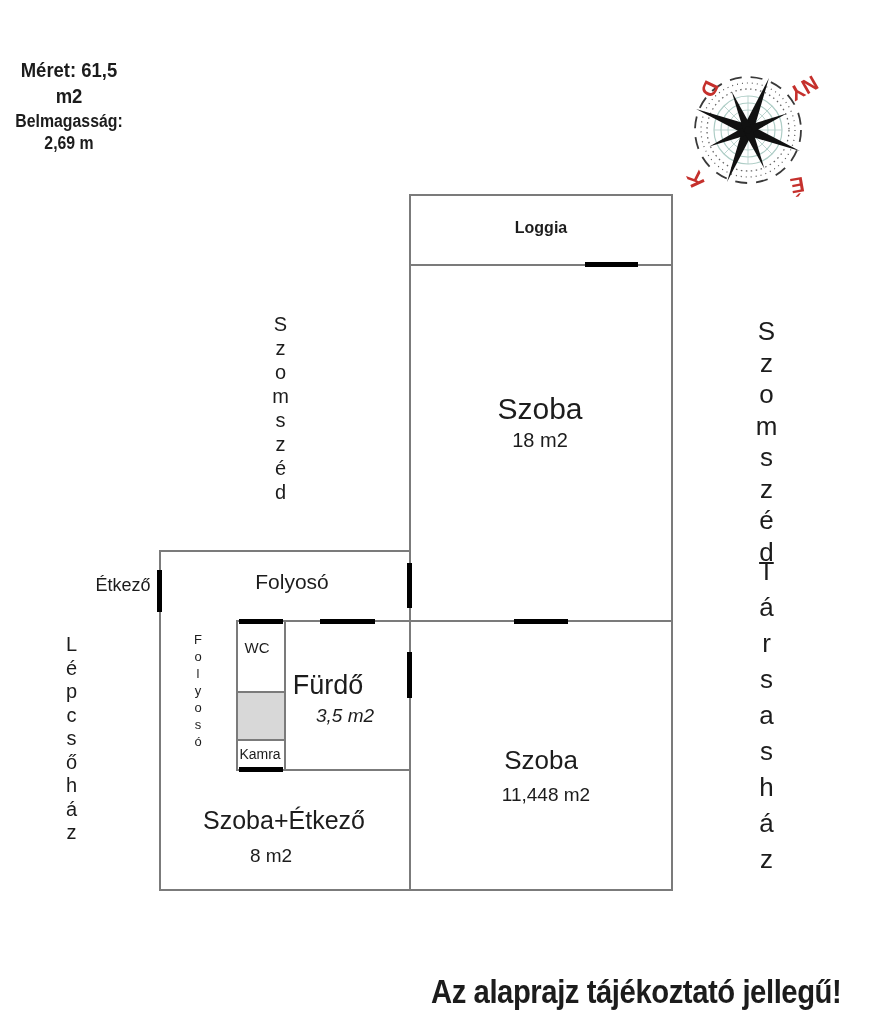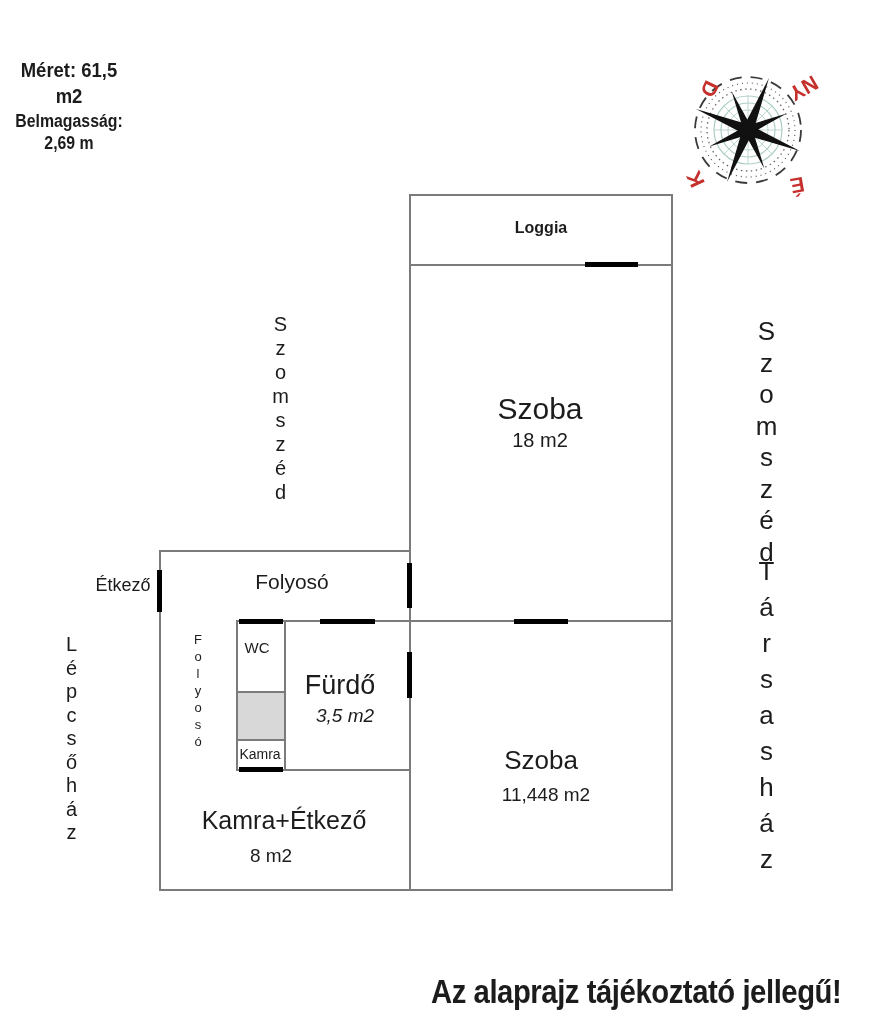"Fürdő" div.lbl { left: 340px -> 328px }
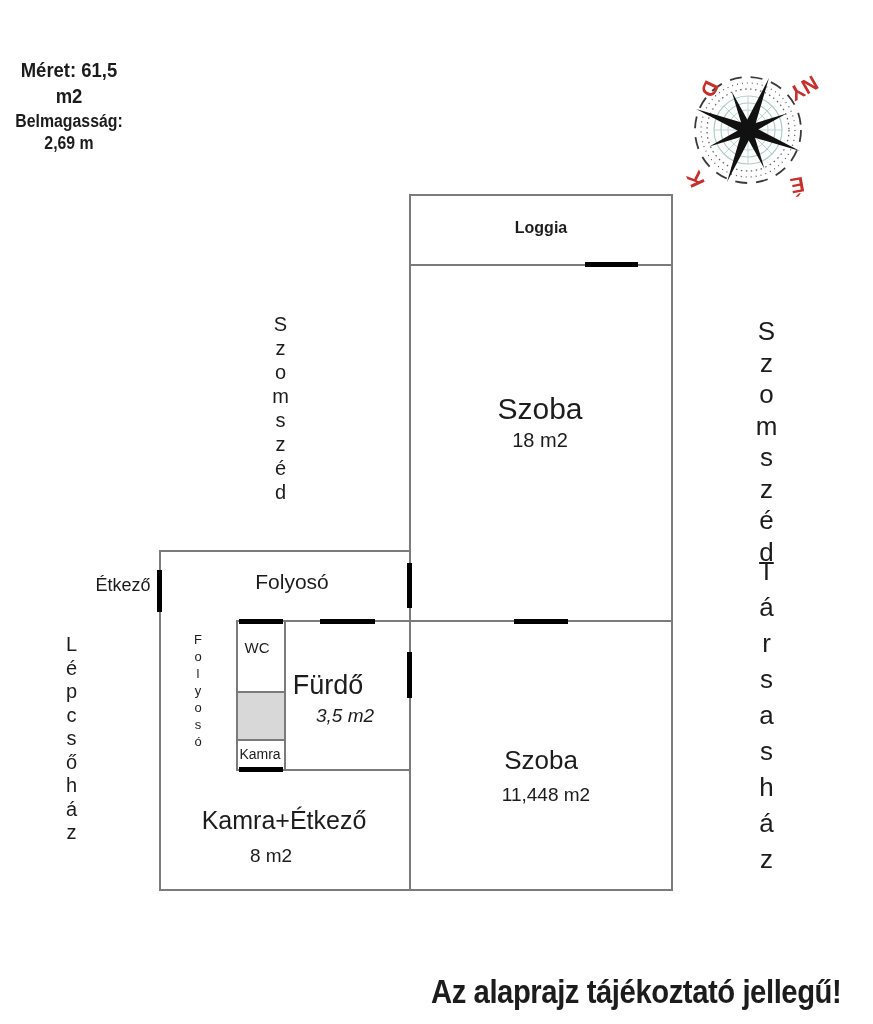"Kamra+Étkező" div.lbl { text: Kamra+Étkező -> Szoba+Étkező }
